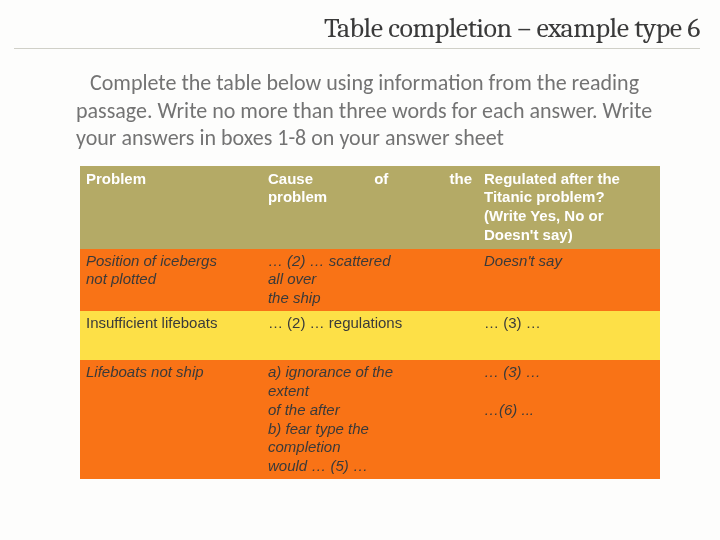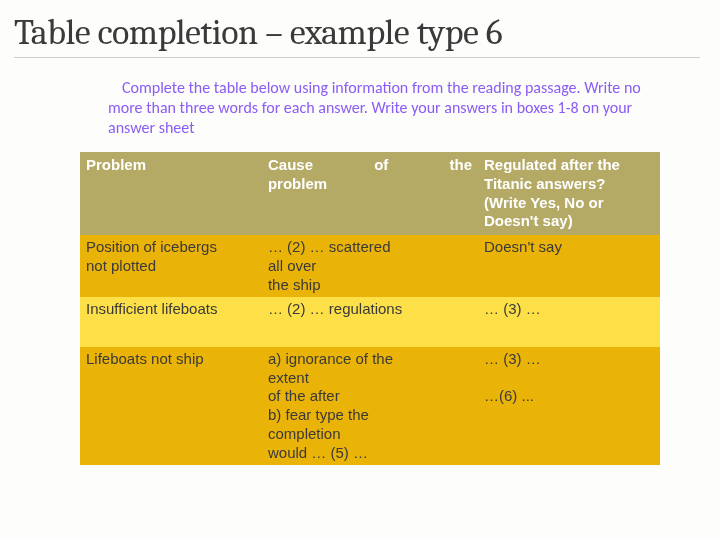"Table completion – example type" .title { font-size: 36px -> 28px; text-align: none -> right }
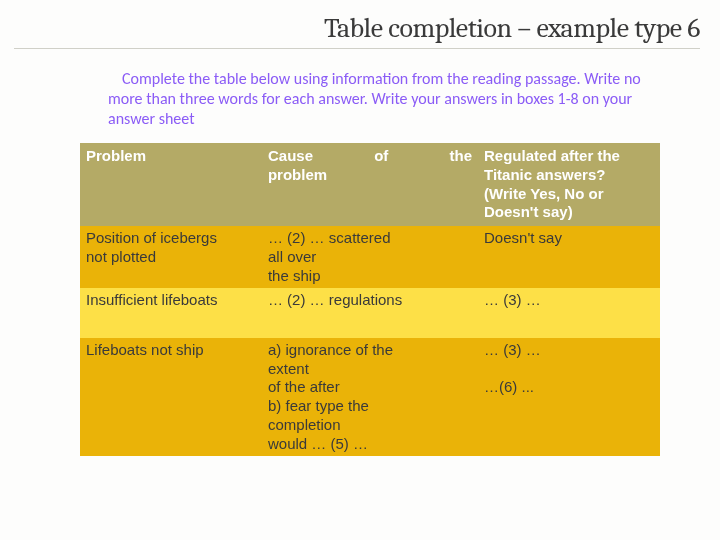"Complete the table below using" .instructions { color: #8b5cf6 -> #737373; font-size: 16px -> 22px; margin: 0 40px 14px 88px -> 0 40px 14px 56px }
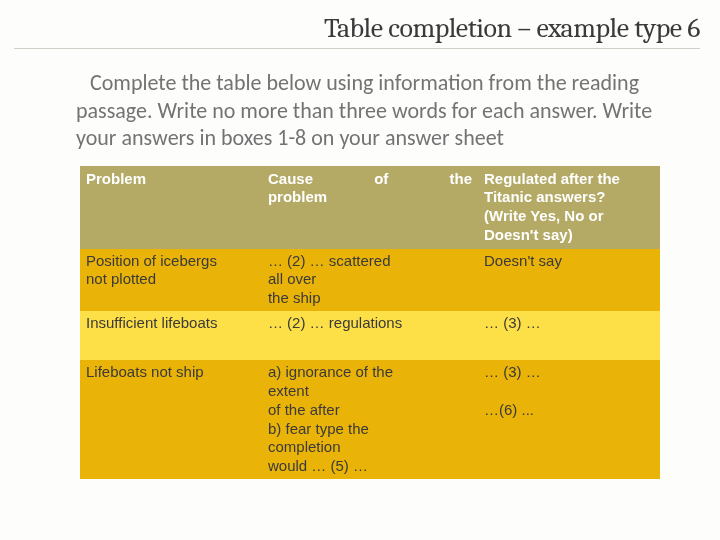"Titanic answers?" span { text: answers -> problem }
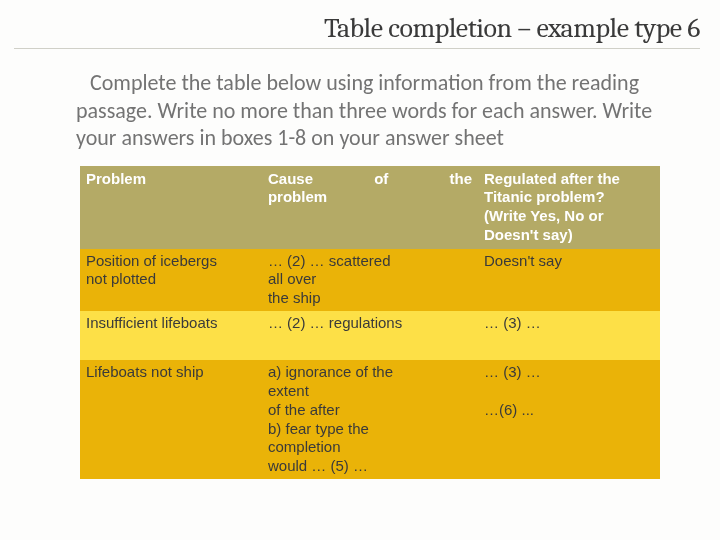"Position of icebergs" tr.odd td { background: #eab308 -> #f97316; font-style: none -> italic }
